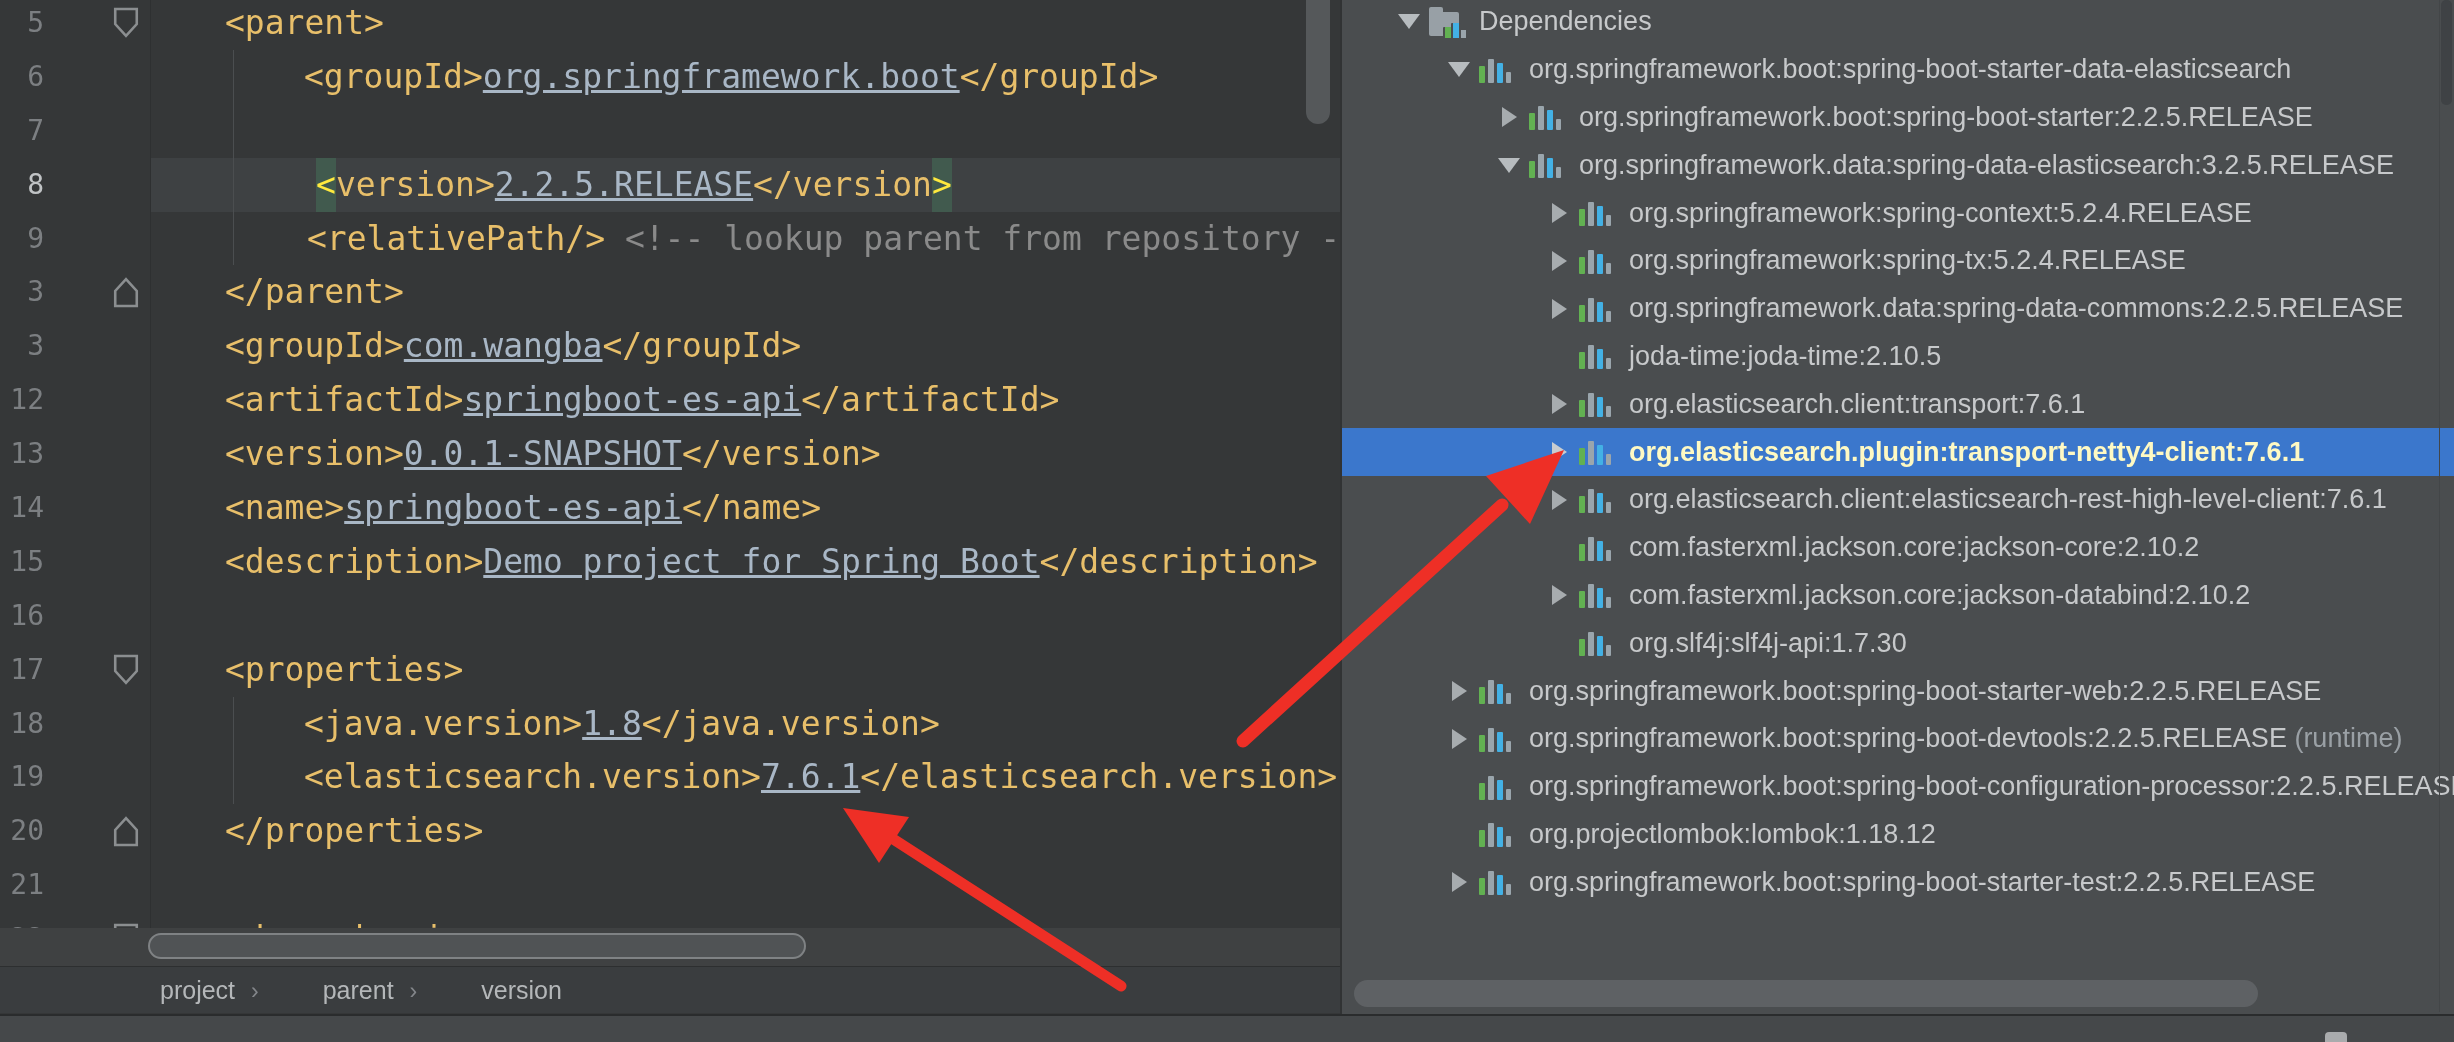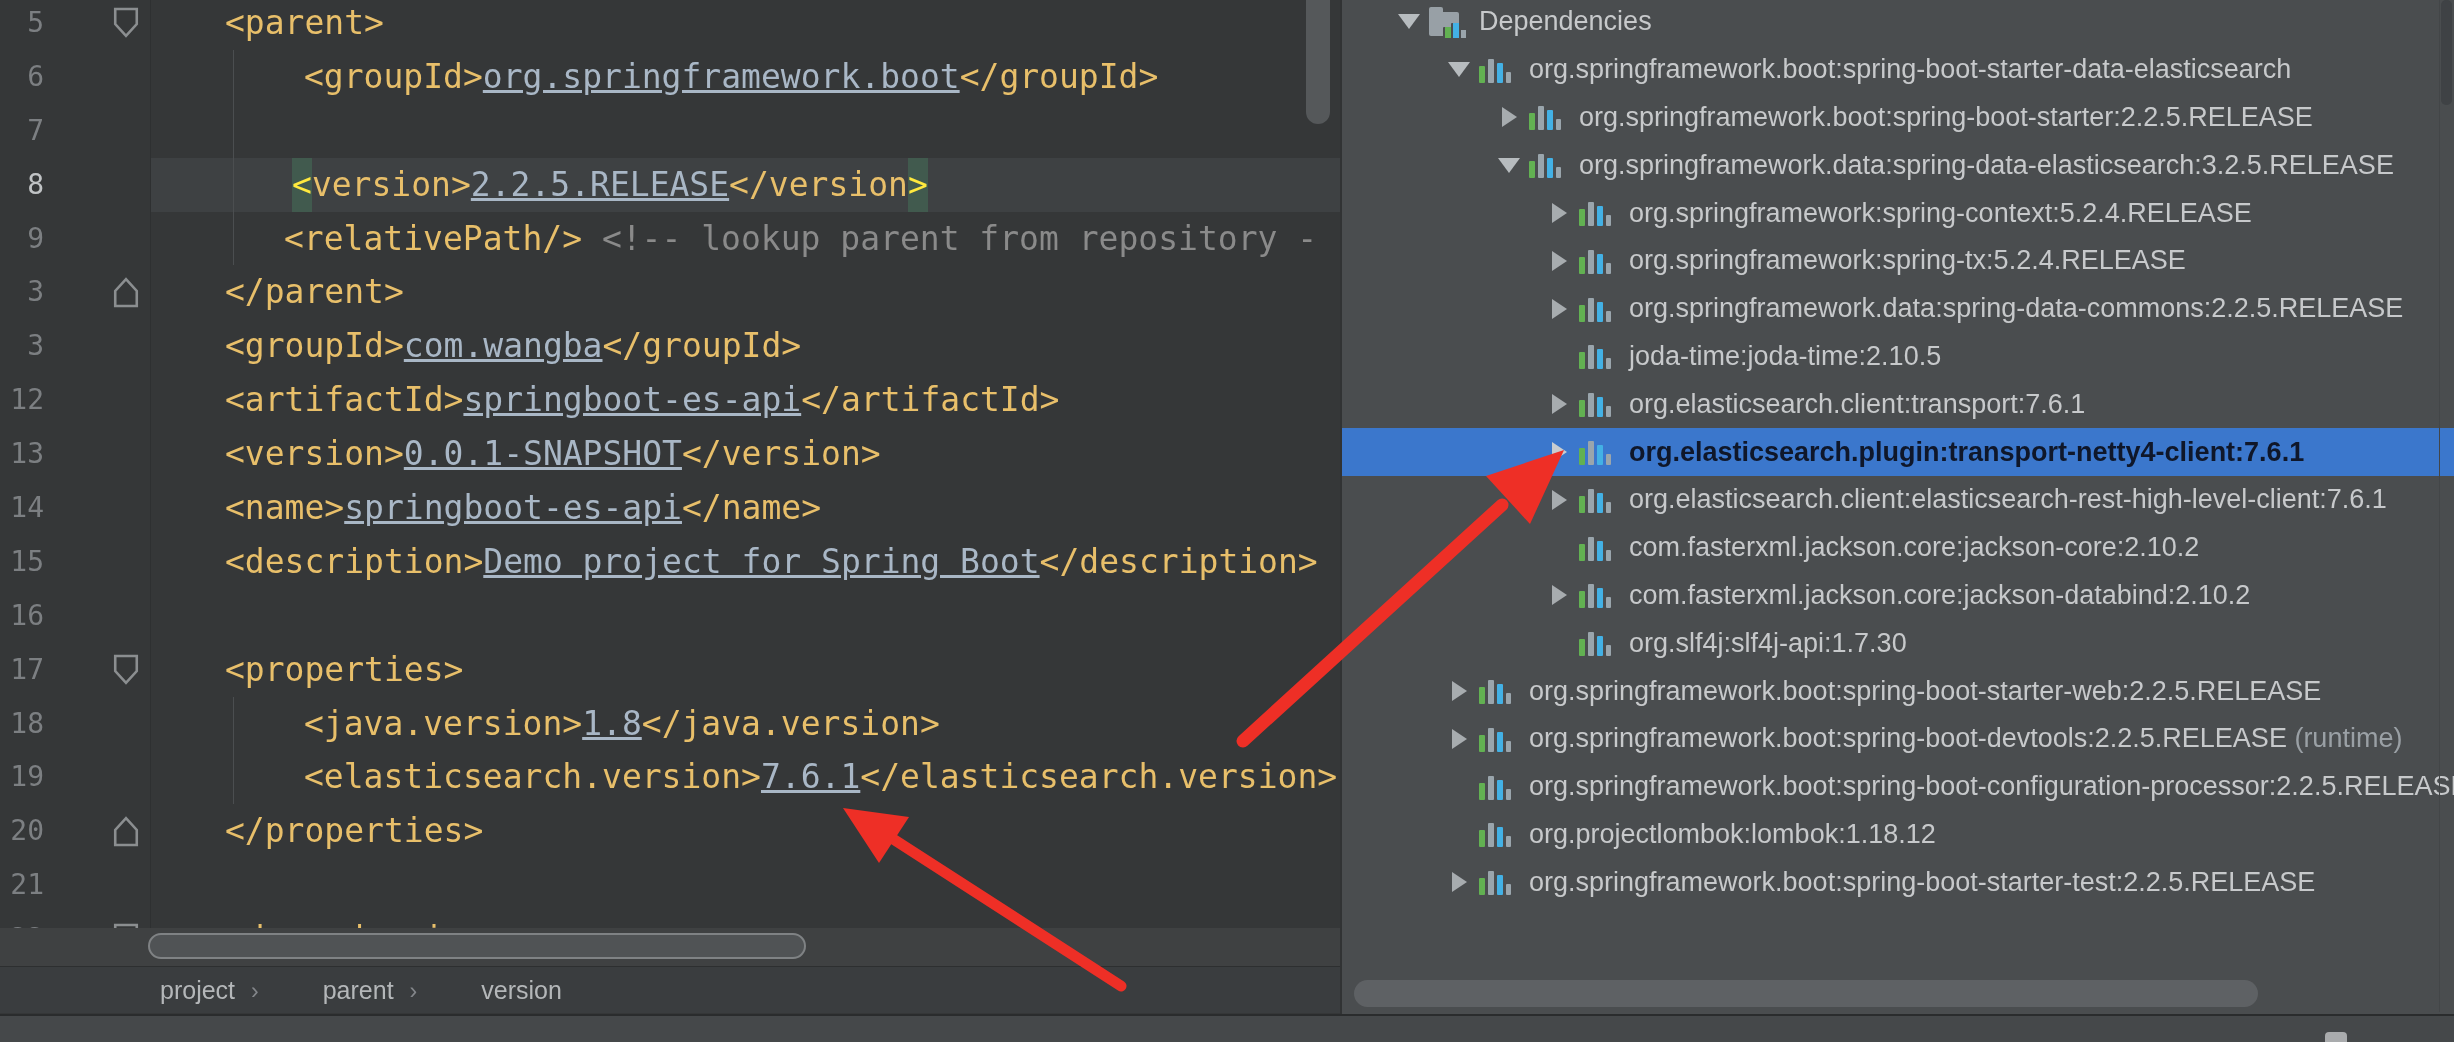"<version>2.2.5.RELEASE</version>" span.code { left: 292px -> 316px }
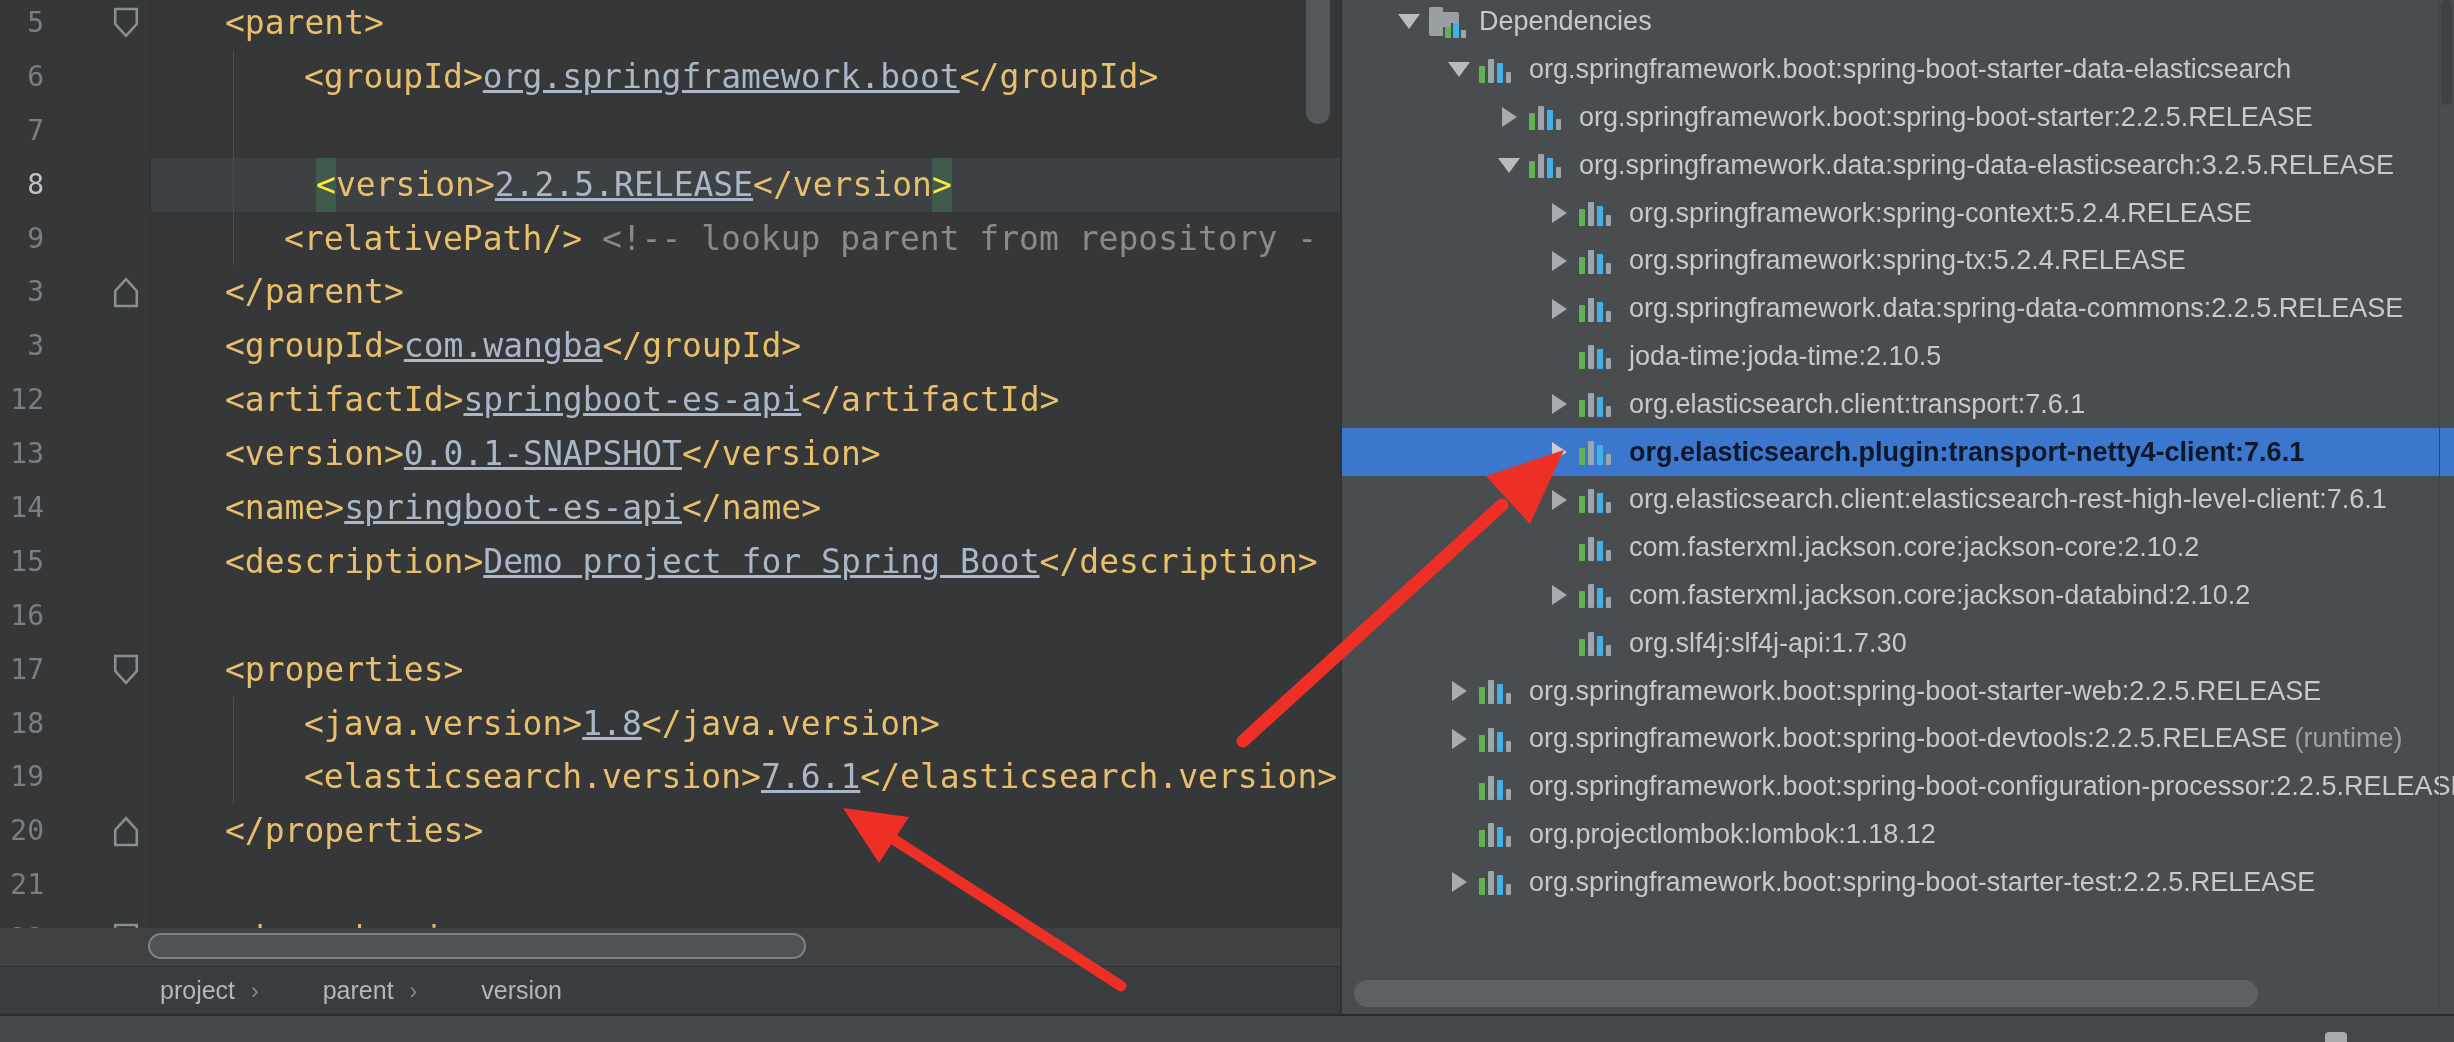"<relativePath/> <!-- lookup parent from" span.code { left: 284px -> 307px }
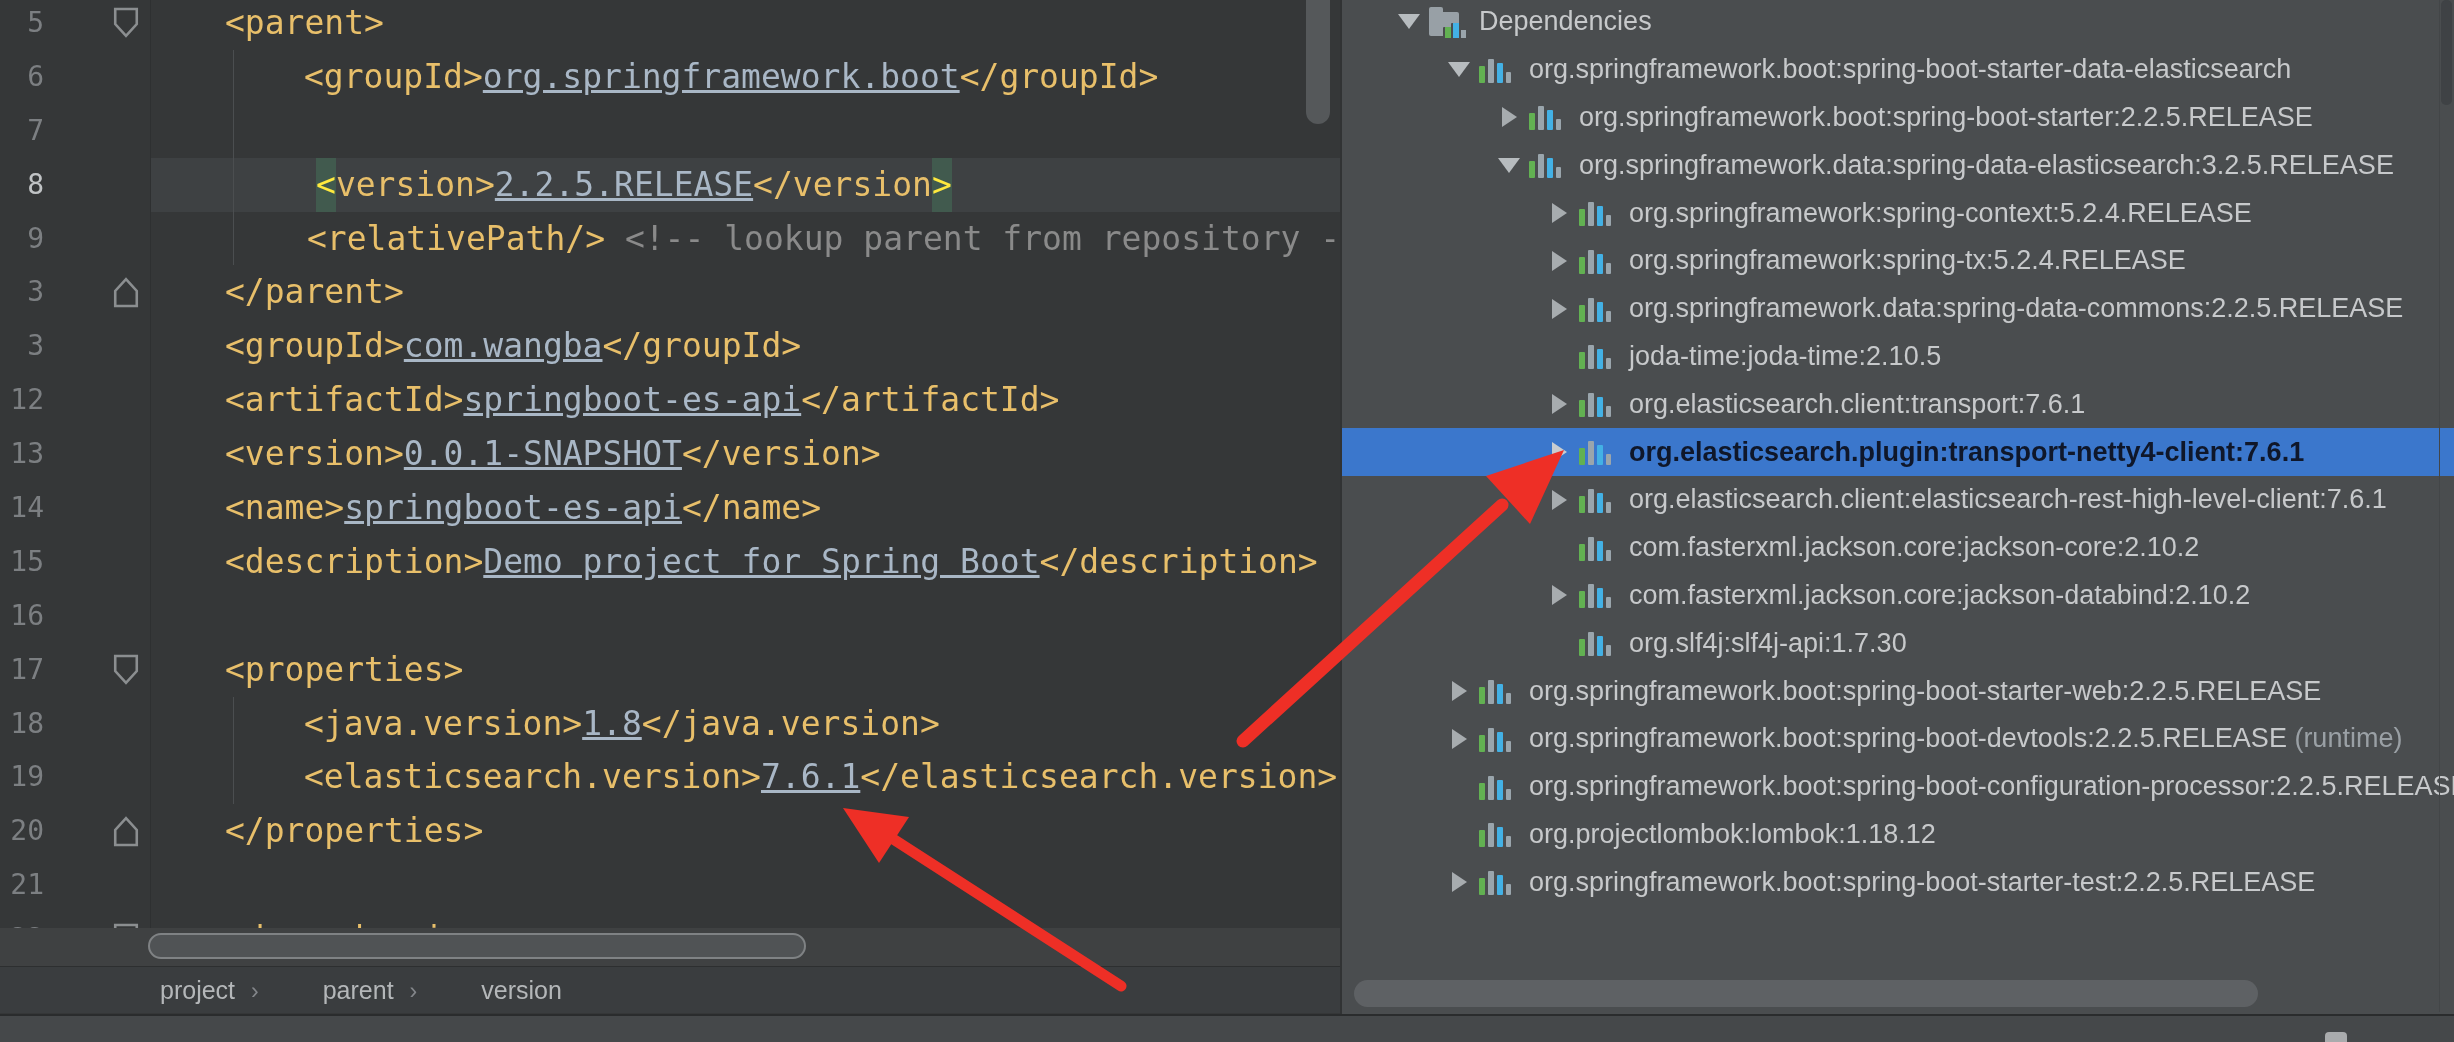"org.elasticsearch.plugin:transport-netty" .trow.selected .tlabel { color: #0f172a -> #fef9c3 }
